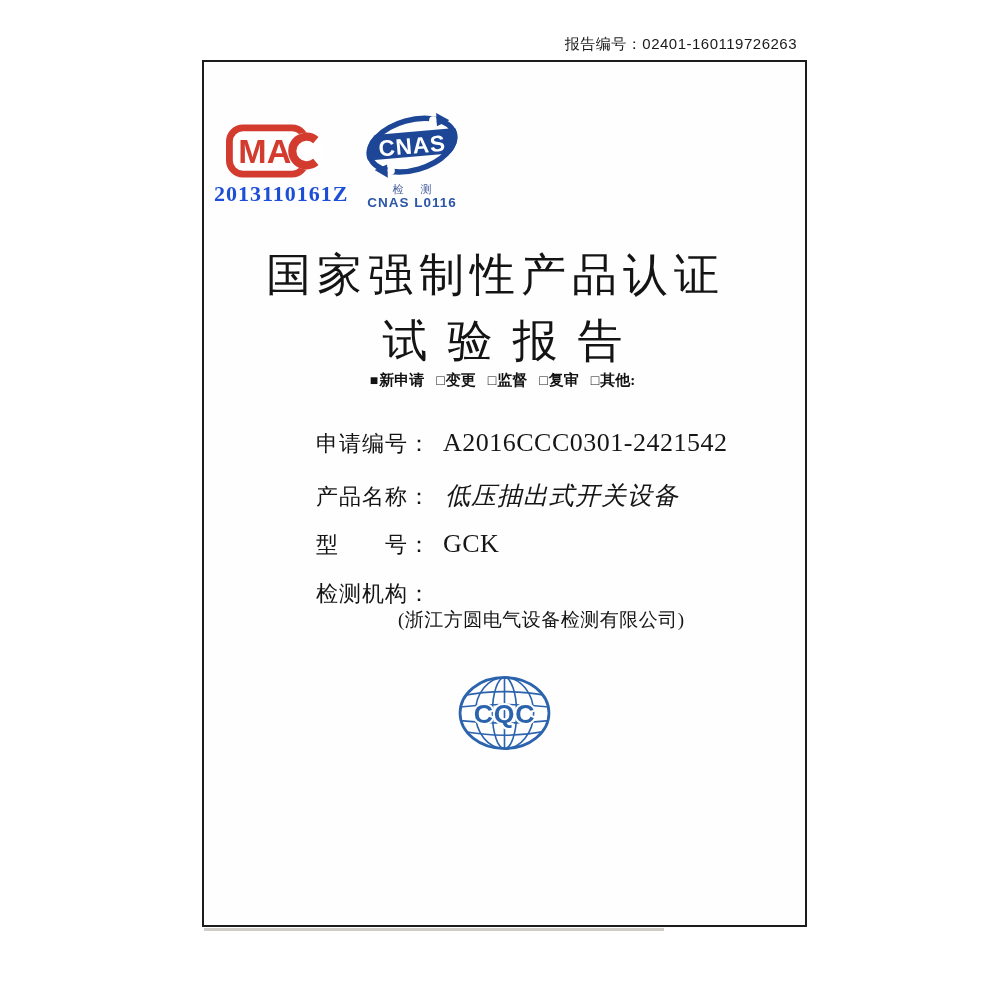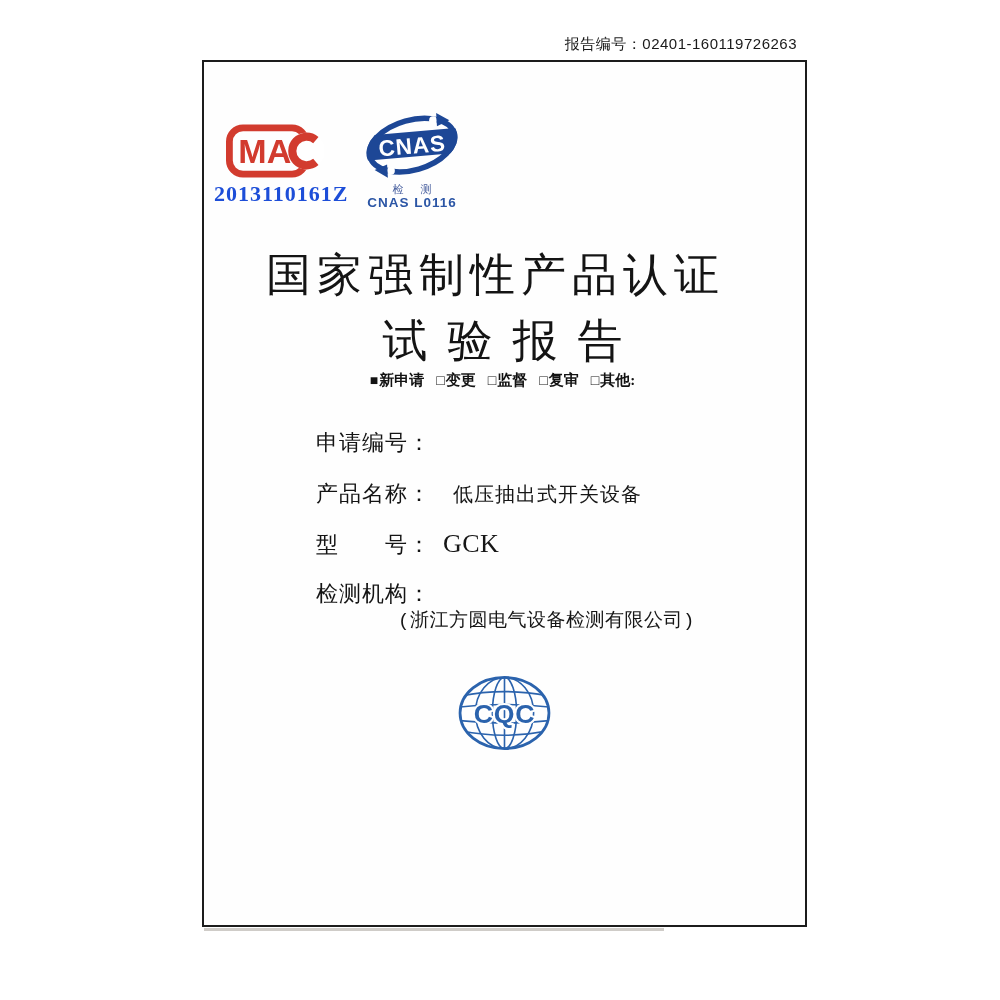"A2016CCC0301-2421542" span.value-latin { html: none -> <span>A2016CCC0301-2421542</span> }
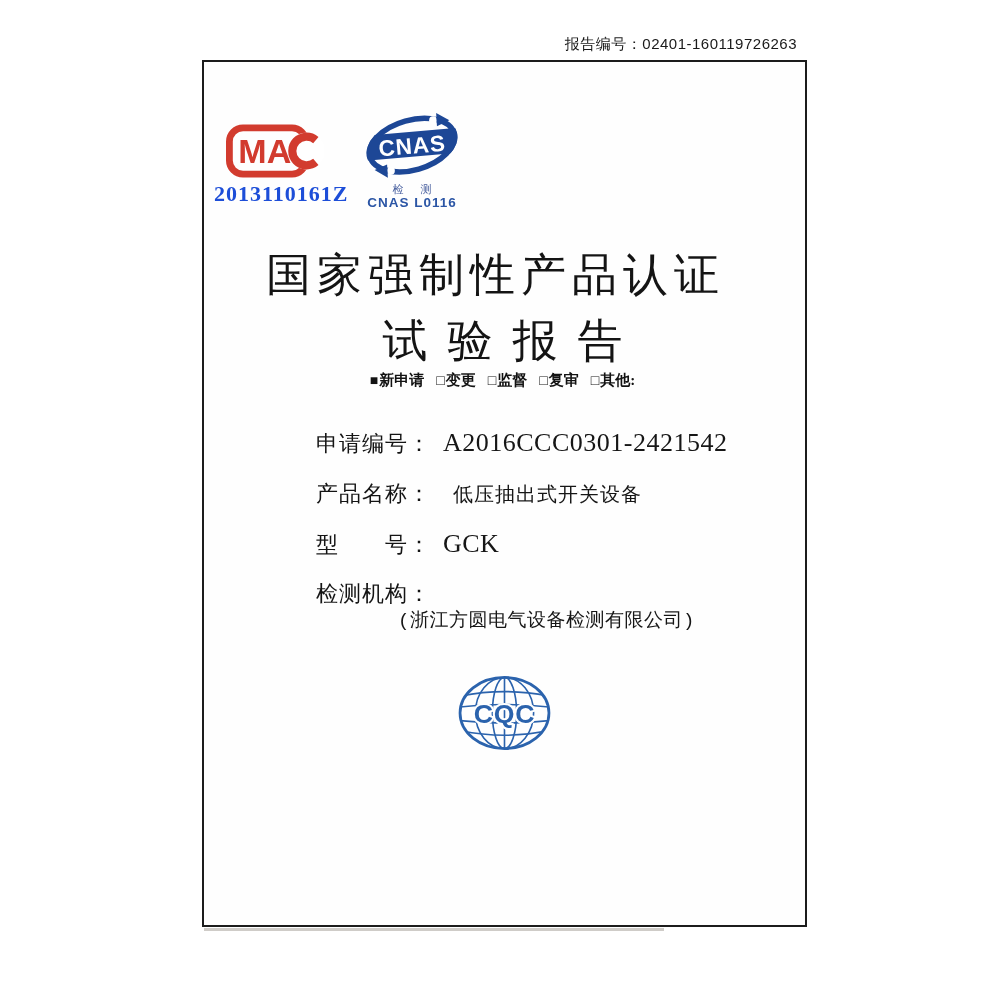"低压抽出式开关设备" .value-cjk { font-size: 20px -> 25px; font-style: none -> italic; margin-left: 22px -> 14px }
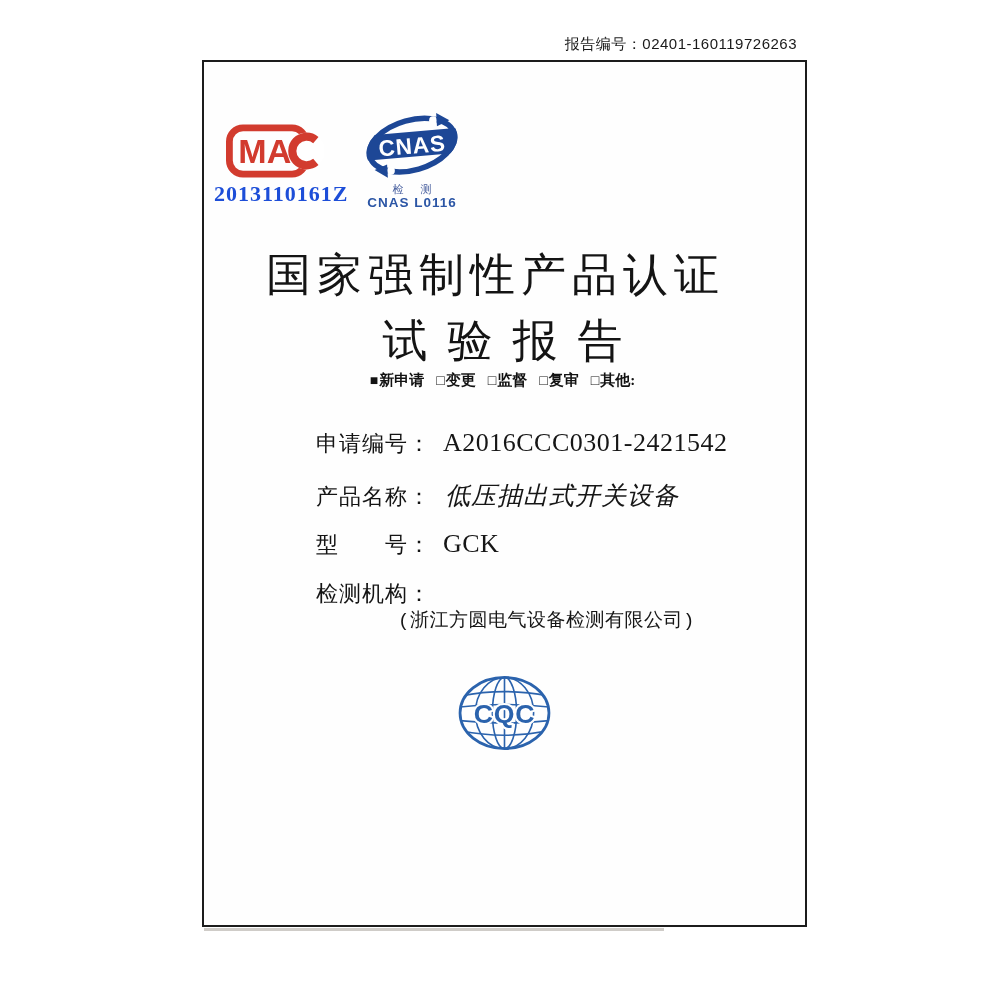"(浙江方圆电气设备检测有限公司)" .org-line2 { font-family: Liberation Mono, monospace -> none }
